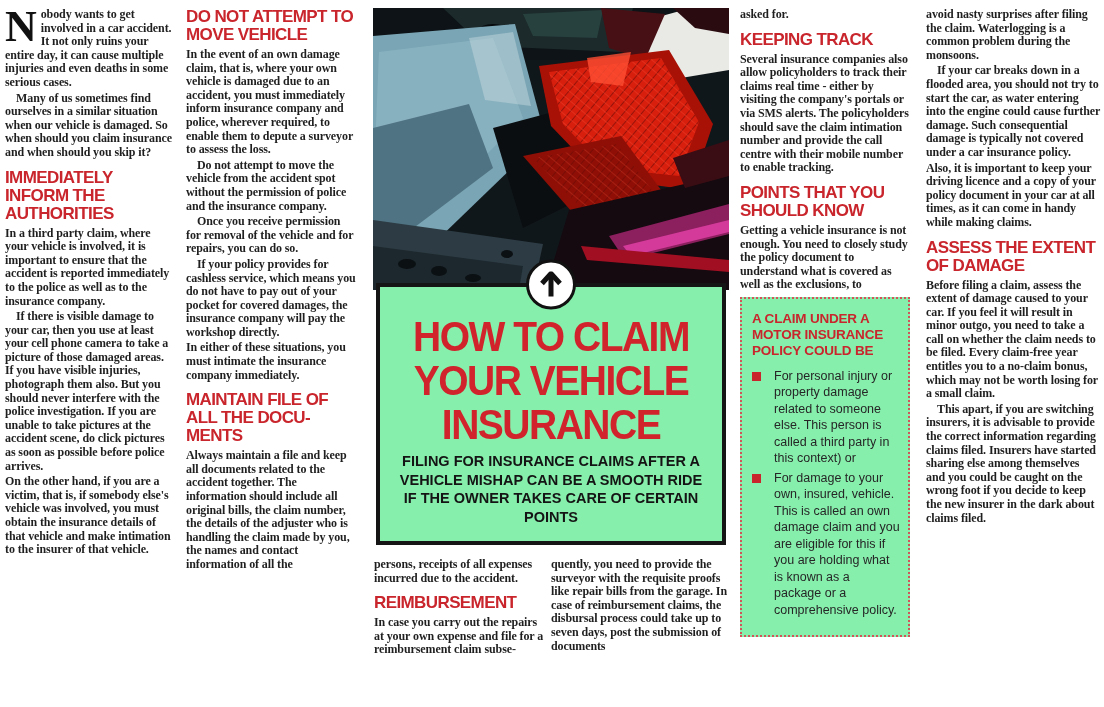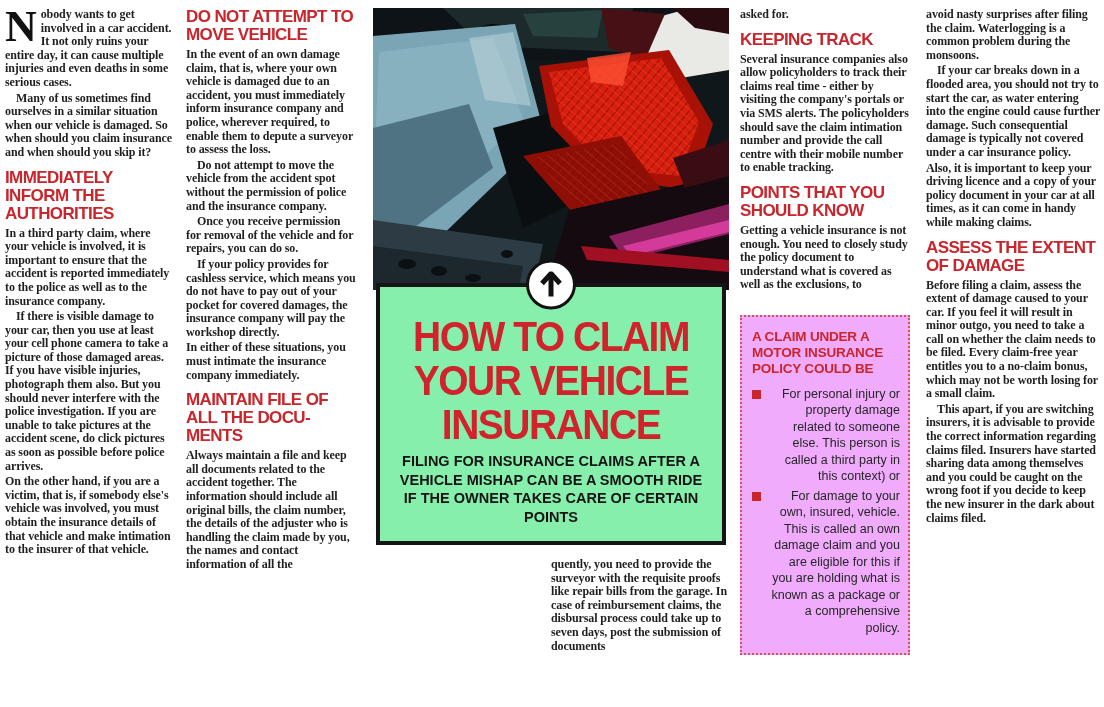"A CLAIM UNDER A MOTOR" .infobox { background: #f0abfc -> #86efac; margin-top: 23px -> 5px }
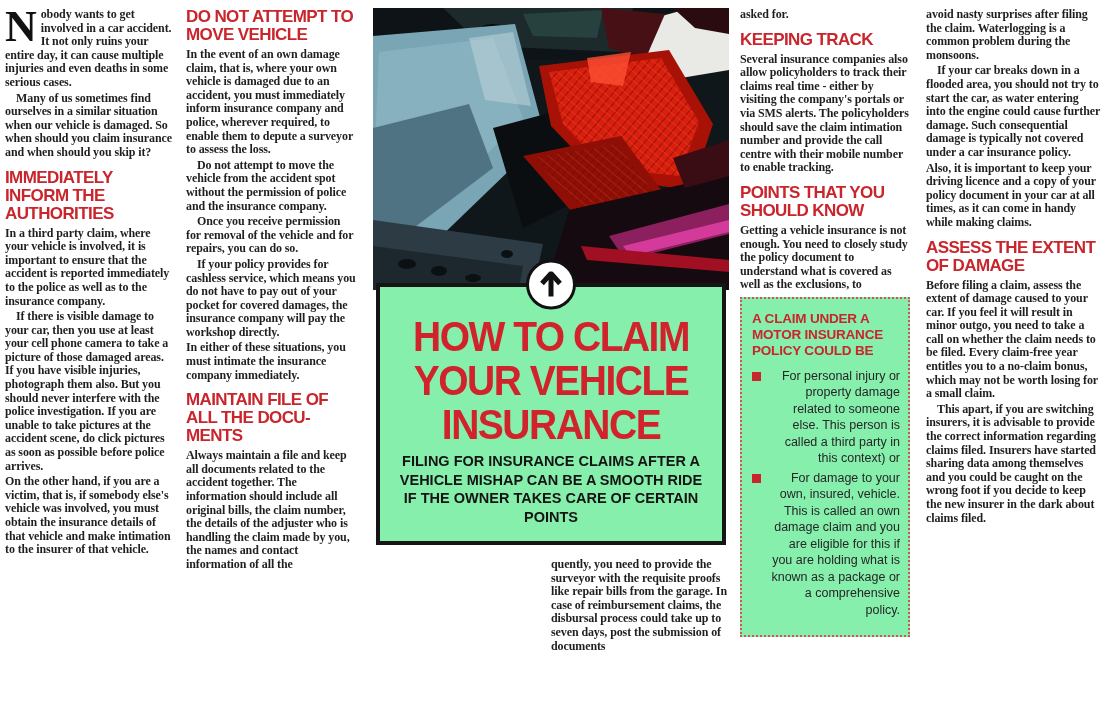"For personal injury or property" .bullet { gap: 7px -> 13px; text-align: right -> none }
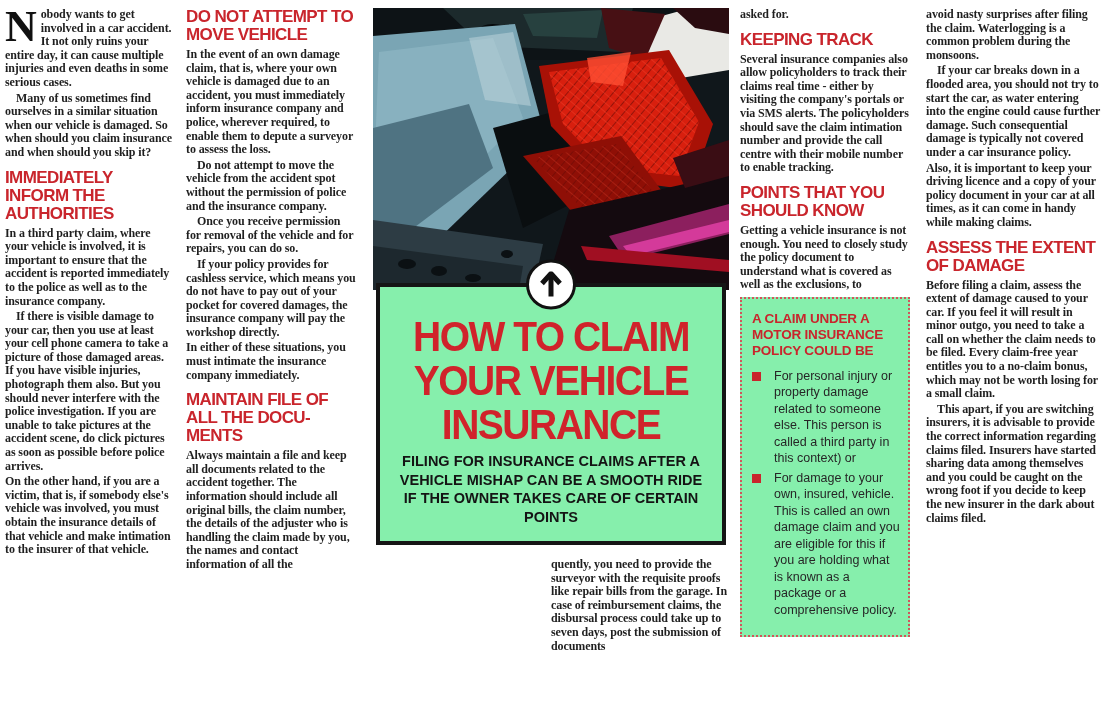"This apart, if you are" p.body { text: data -> else }
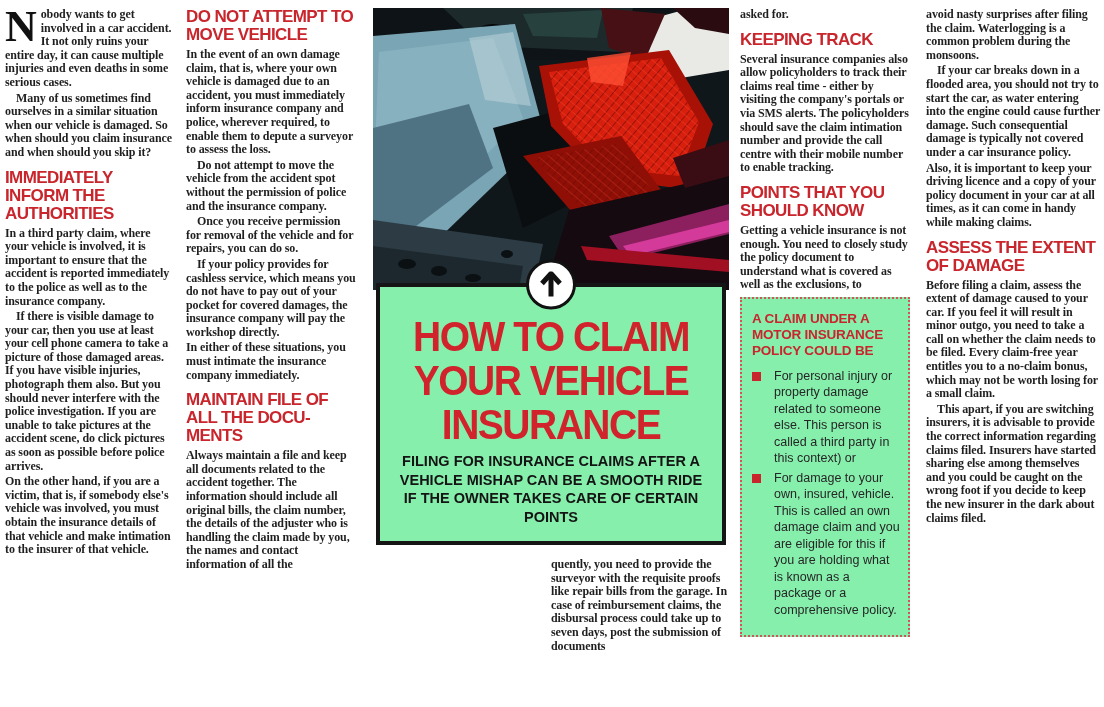"persons, receipts of all expenses" div.mini { html: none -> <div> <p>persons, receipts of all expenses incurred due to the accident.</p> <h2>REIMBURSEMENT</h2> <p>In case you carry out the repairs at your own expense and file for a reimbursement claim subse-</p> </div> }
